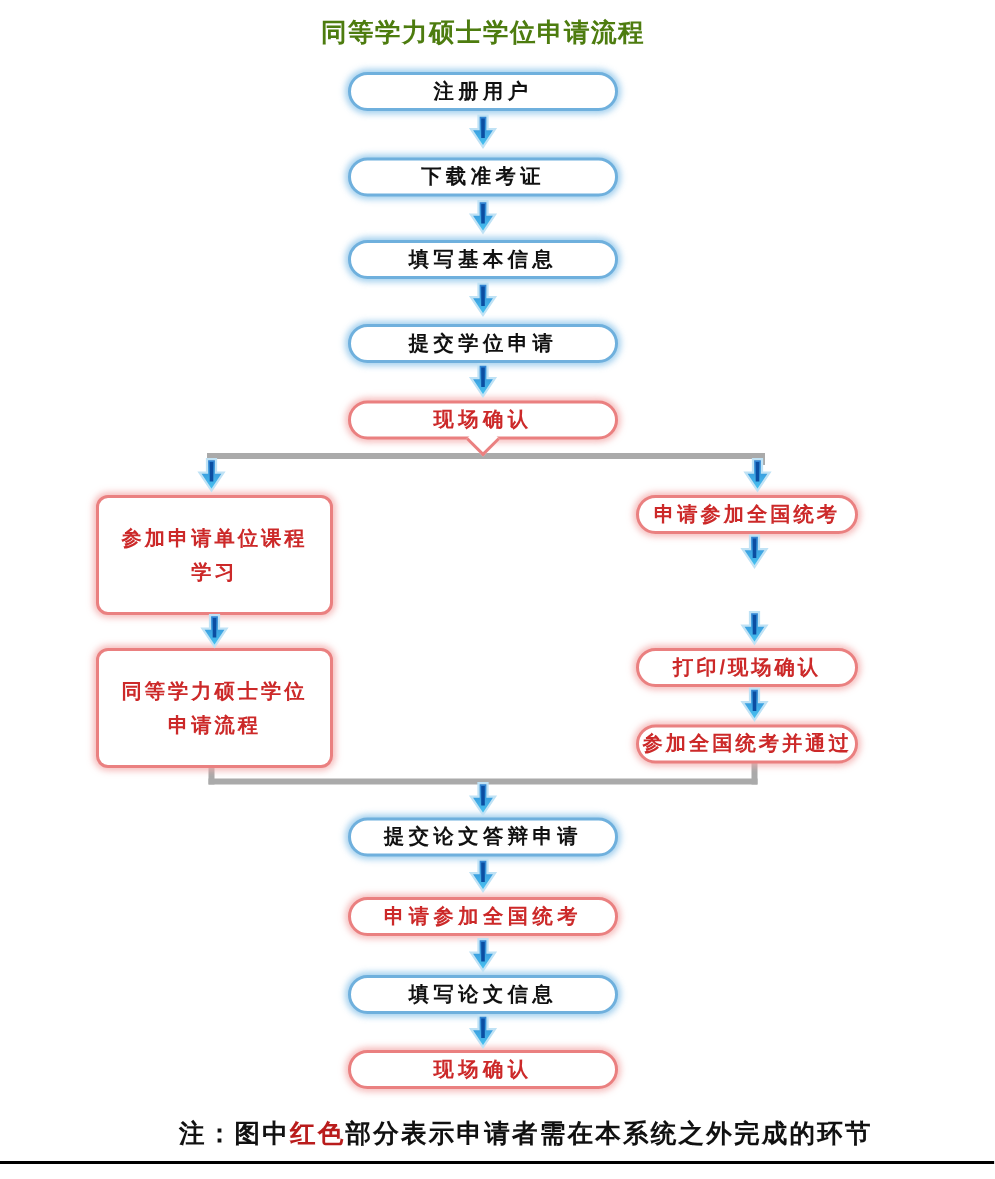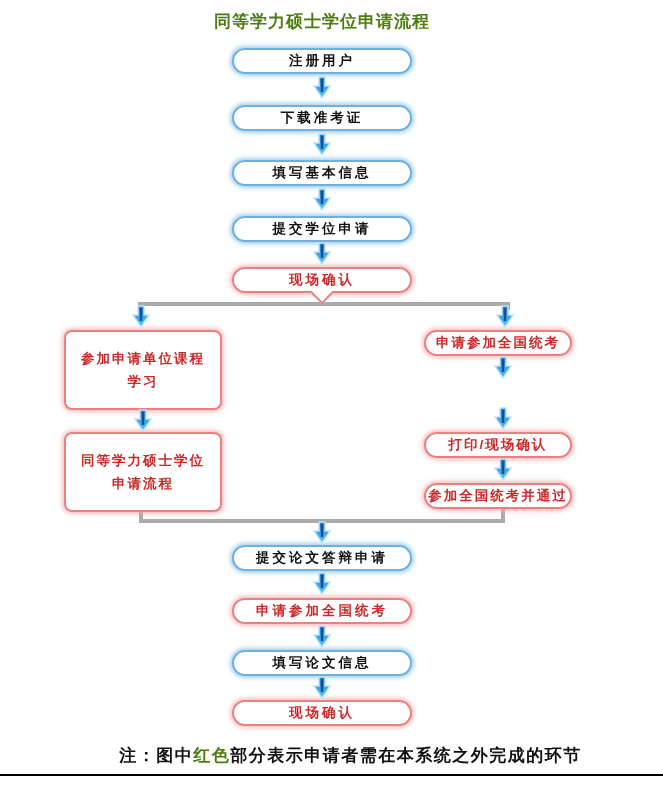"红色" .note .hl { color: #4d7c0f -> #b91c1c }
